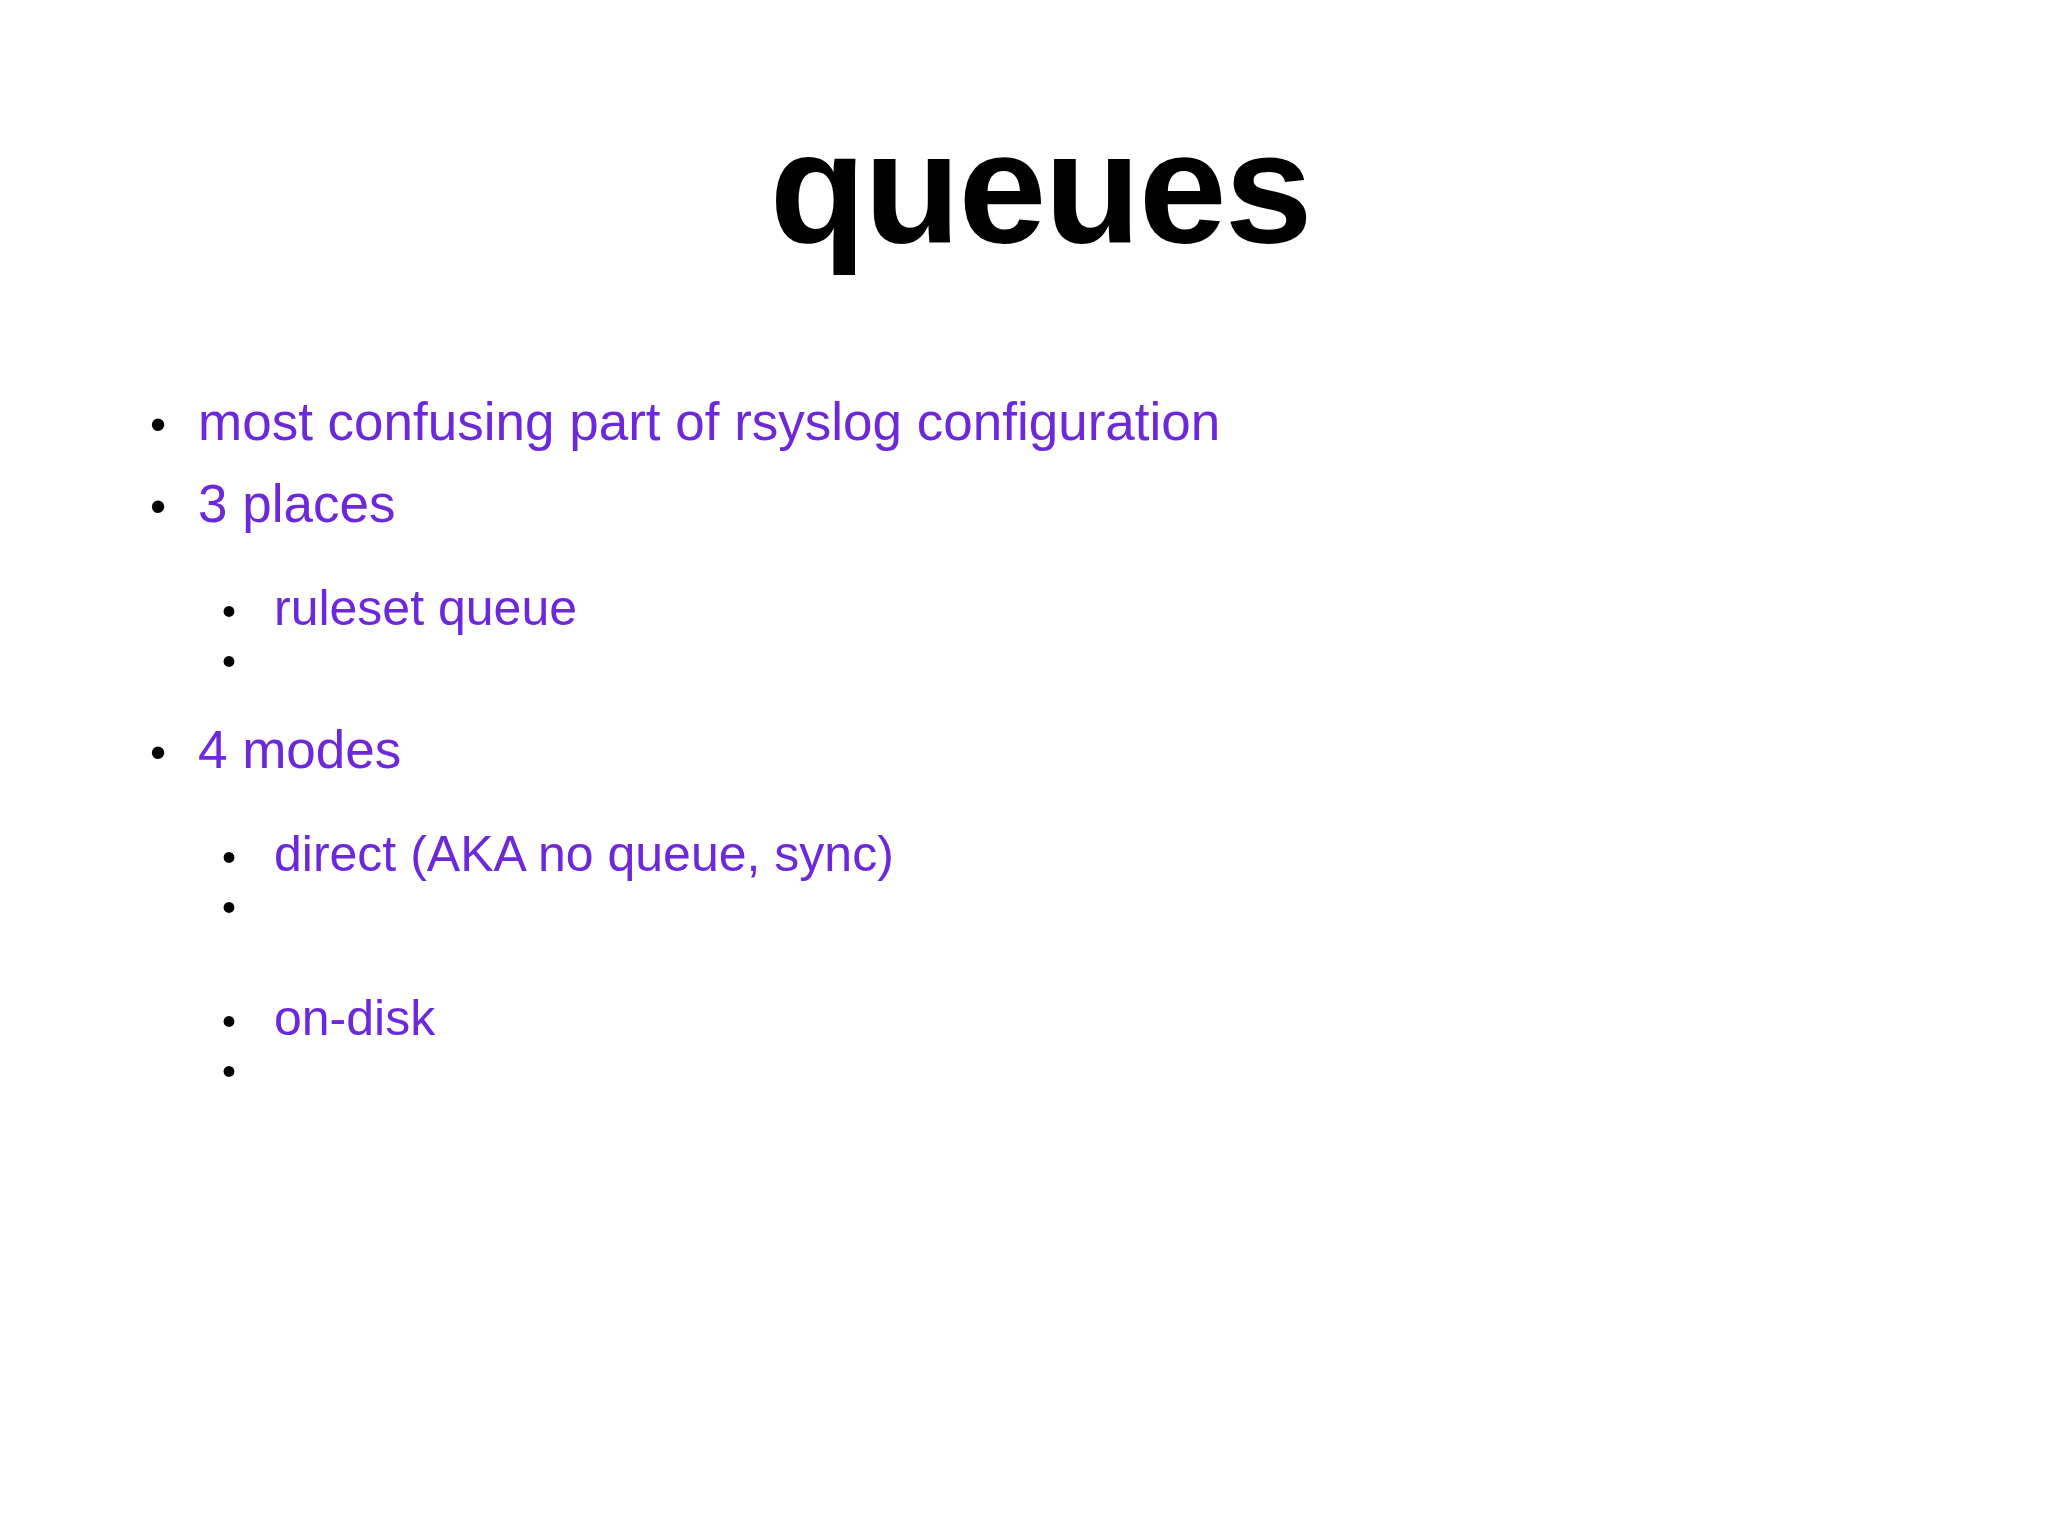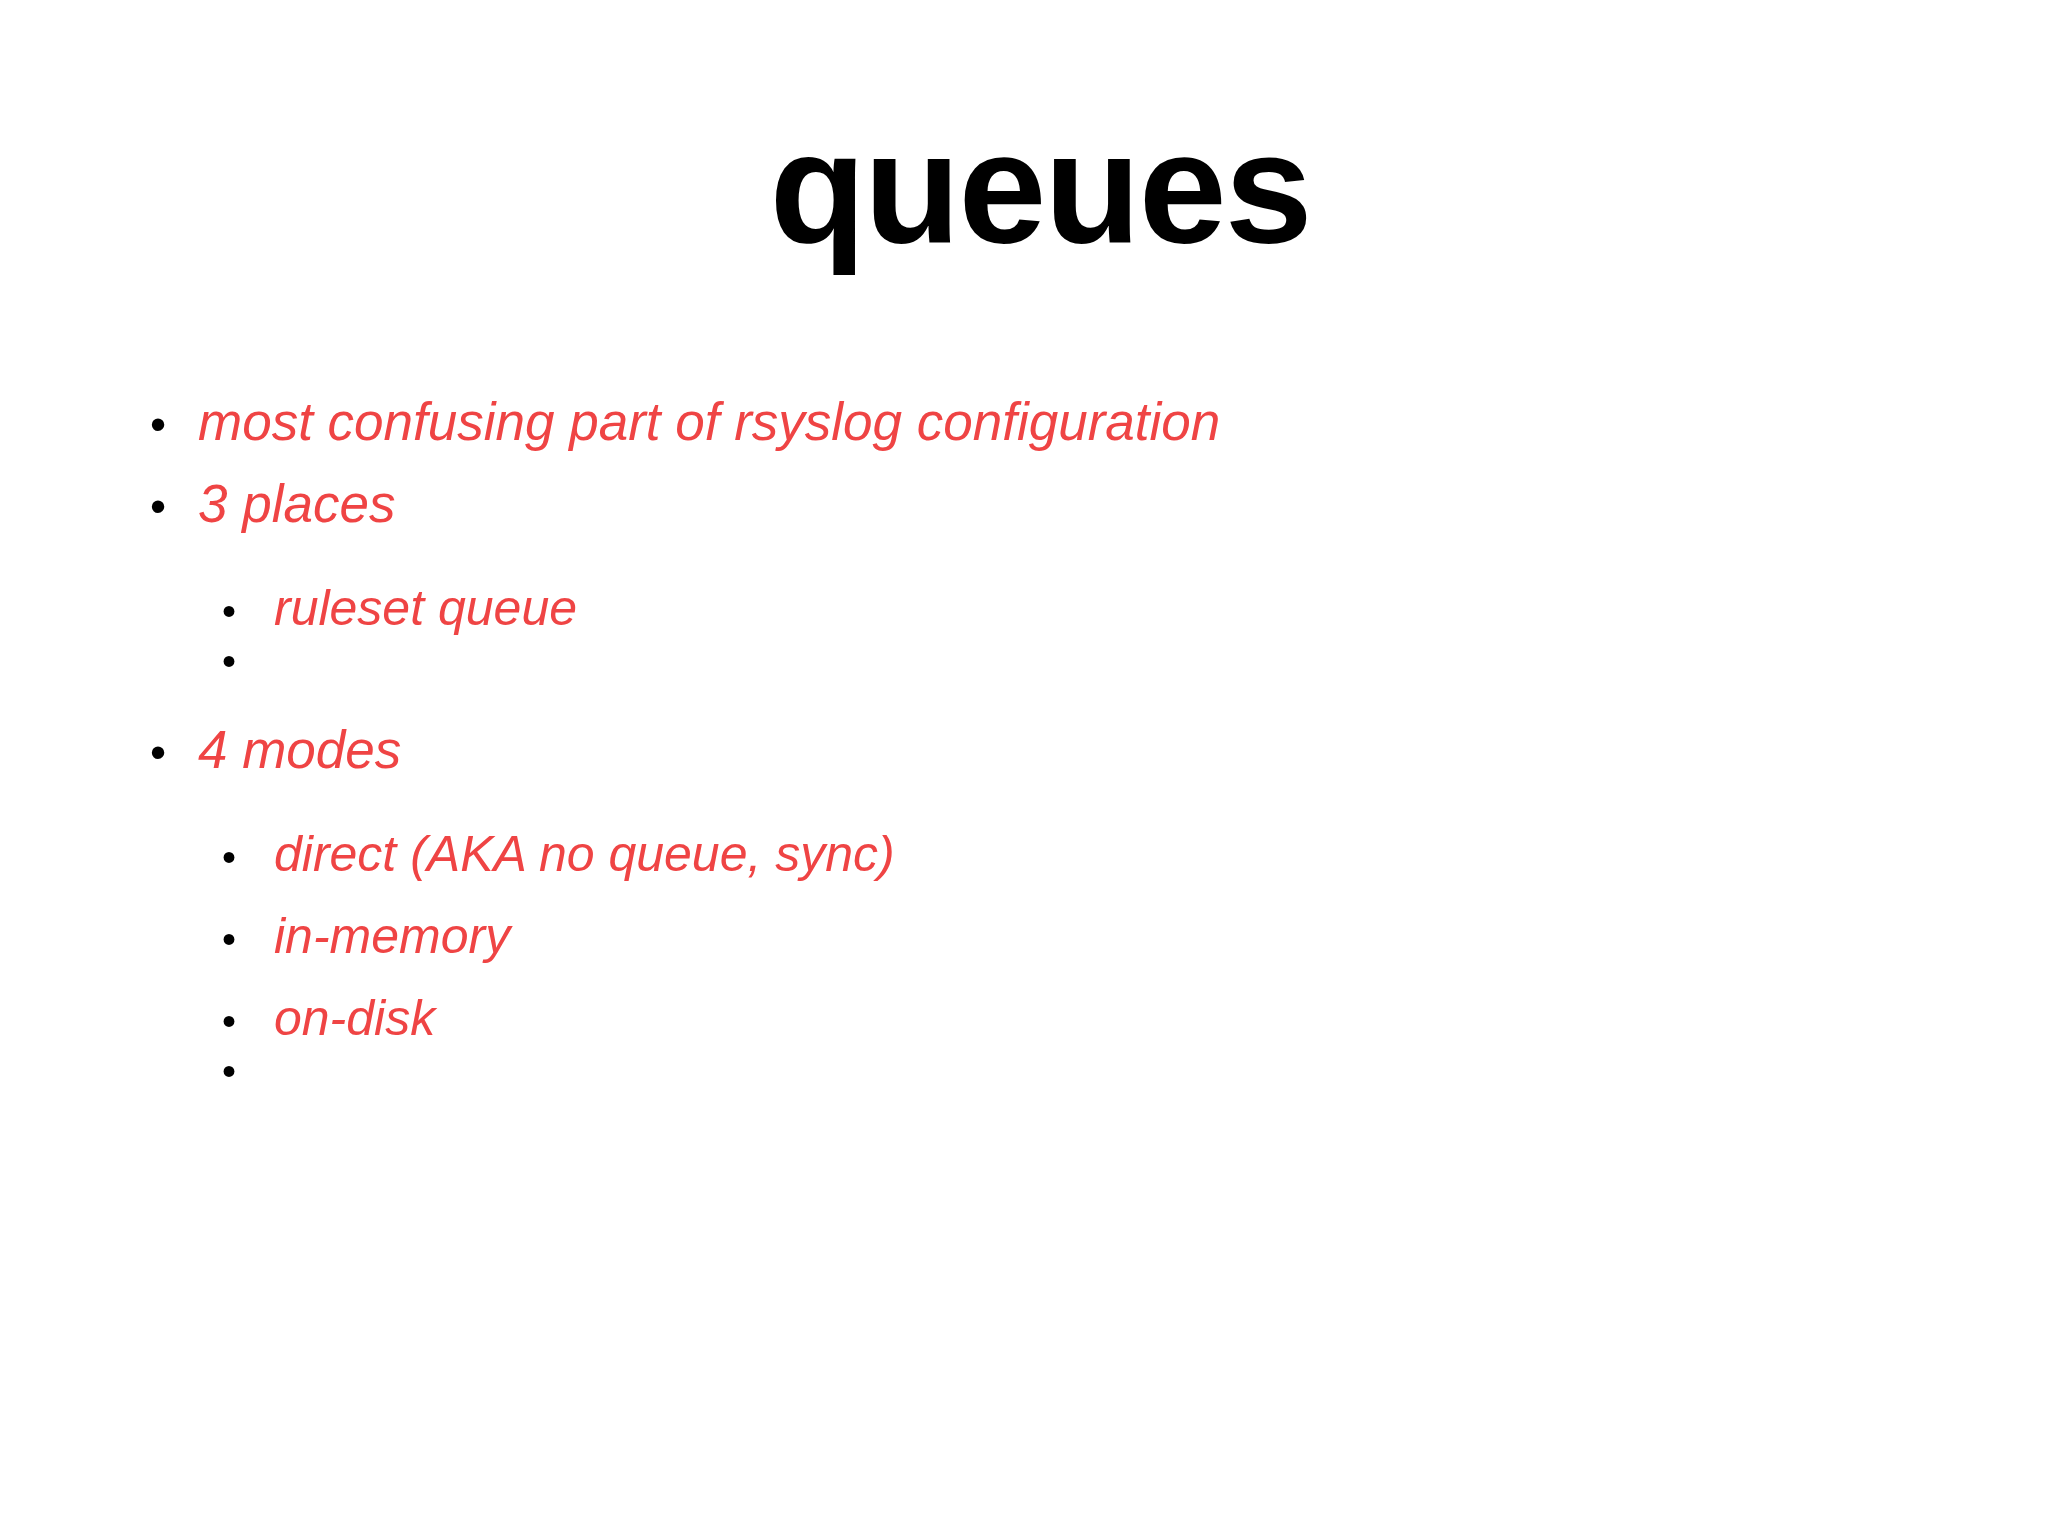"most confusing part of rsyslog" .bullet-text { color: #ef4444 -> #6d28d9; font-style: italic -> none }
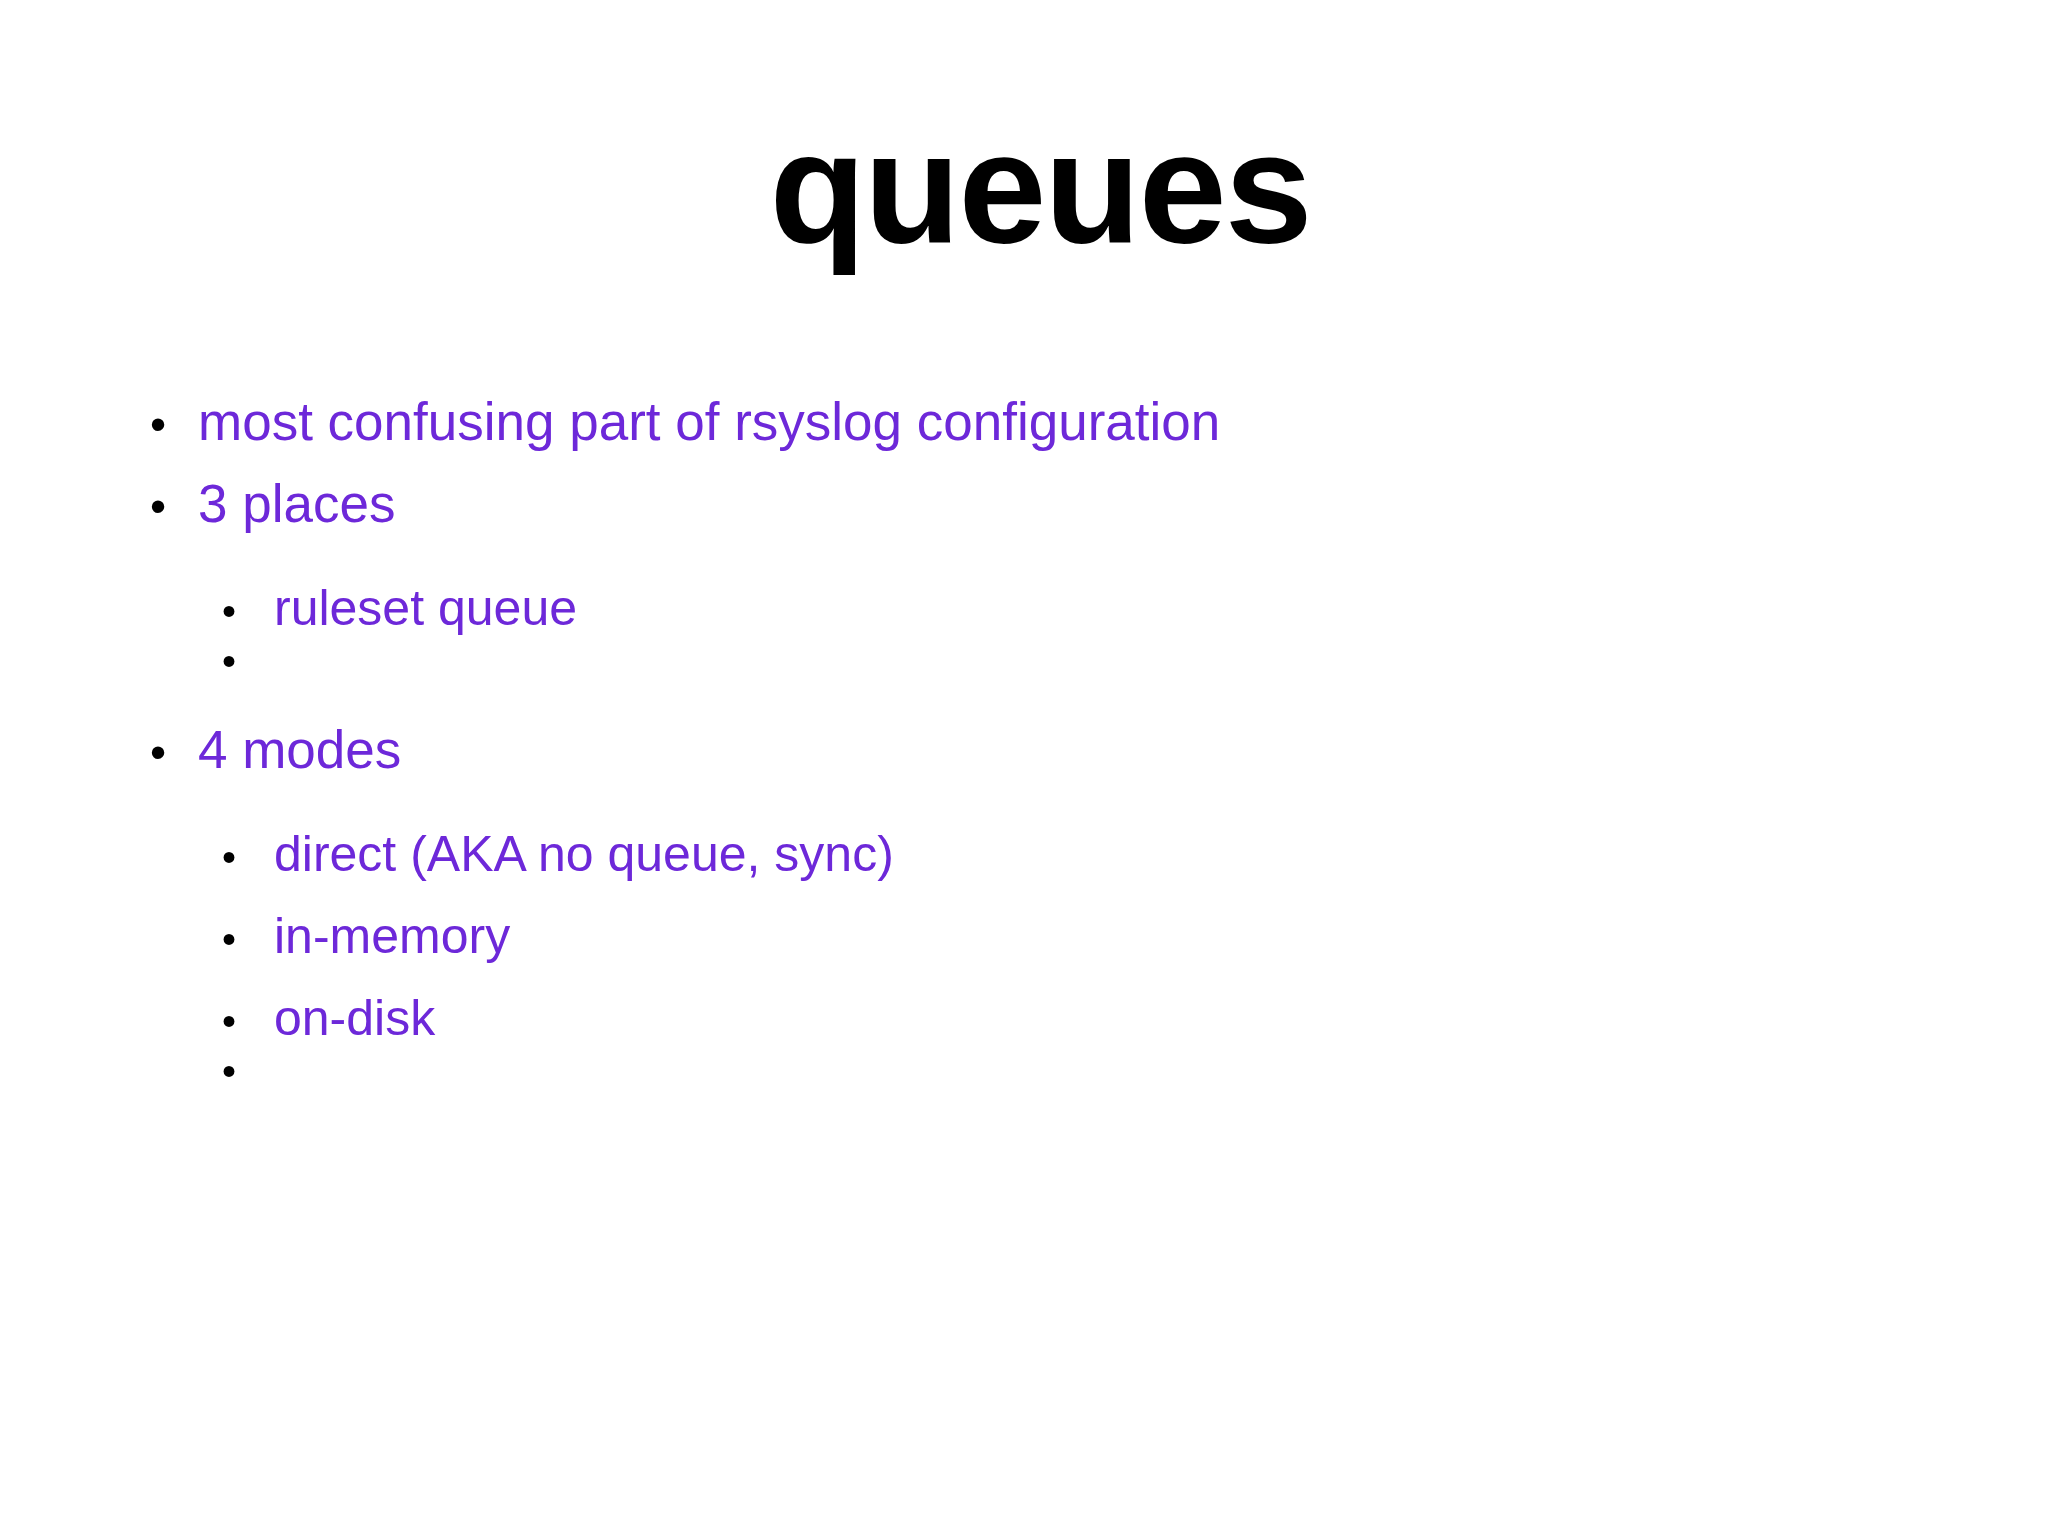"in-memory" span.bullet-text { html: <span>in-memory</span> -> none }
